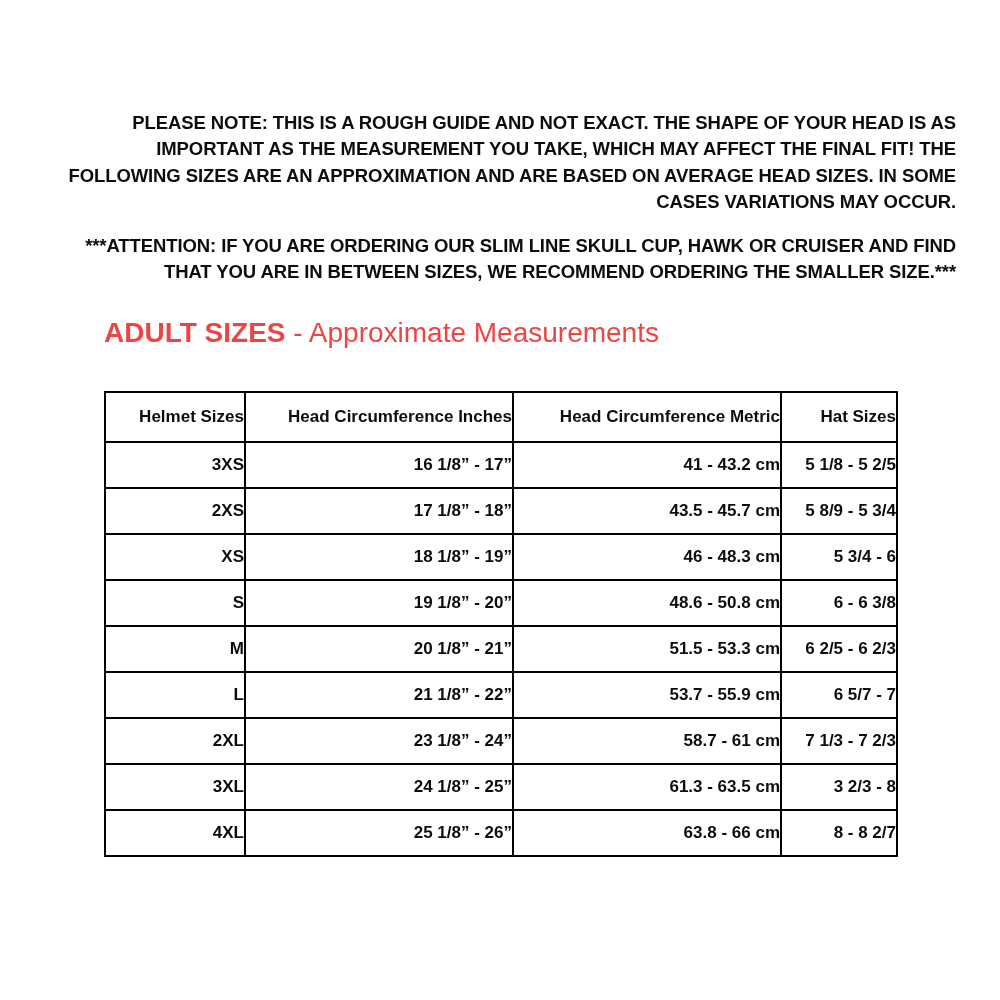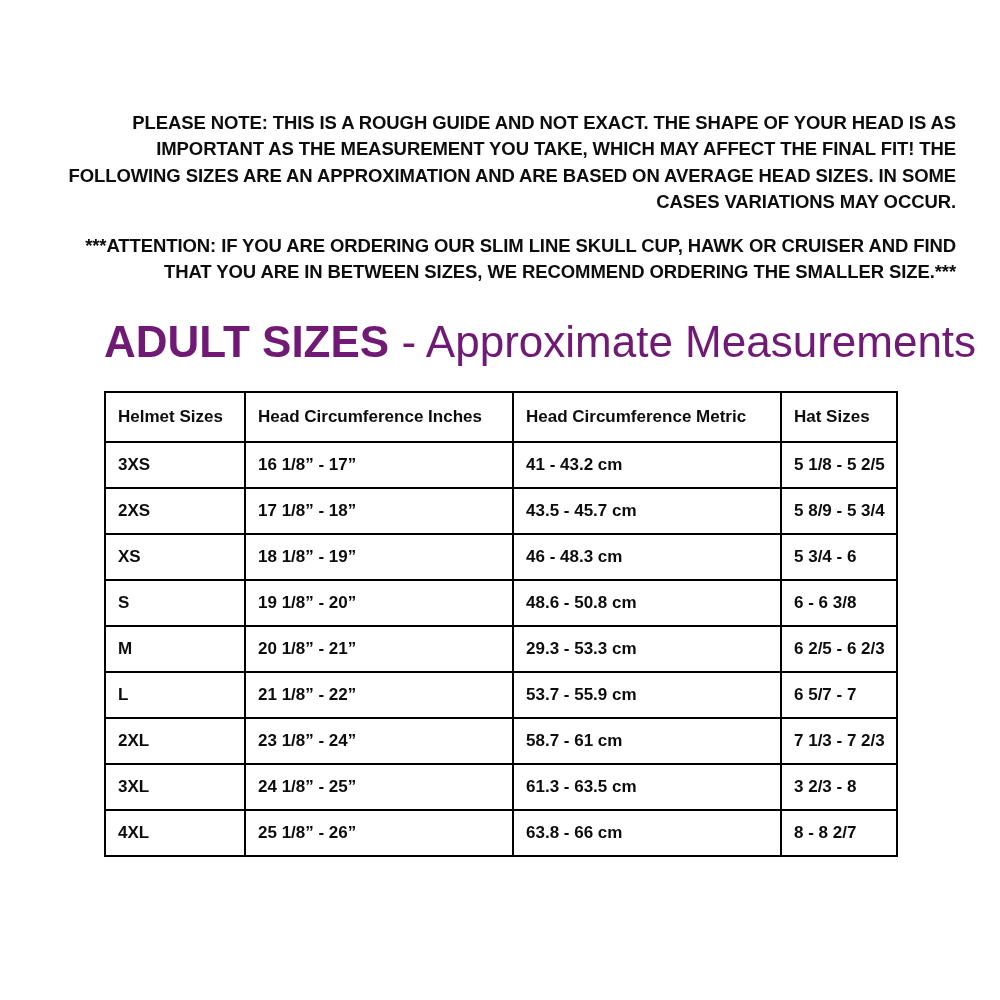"ADULT SIZES - Approximate Measurements" .title { color: #701a75 -> #ef4444; font-size: 44px -> 28px }
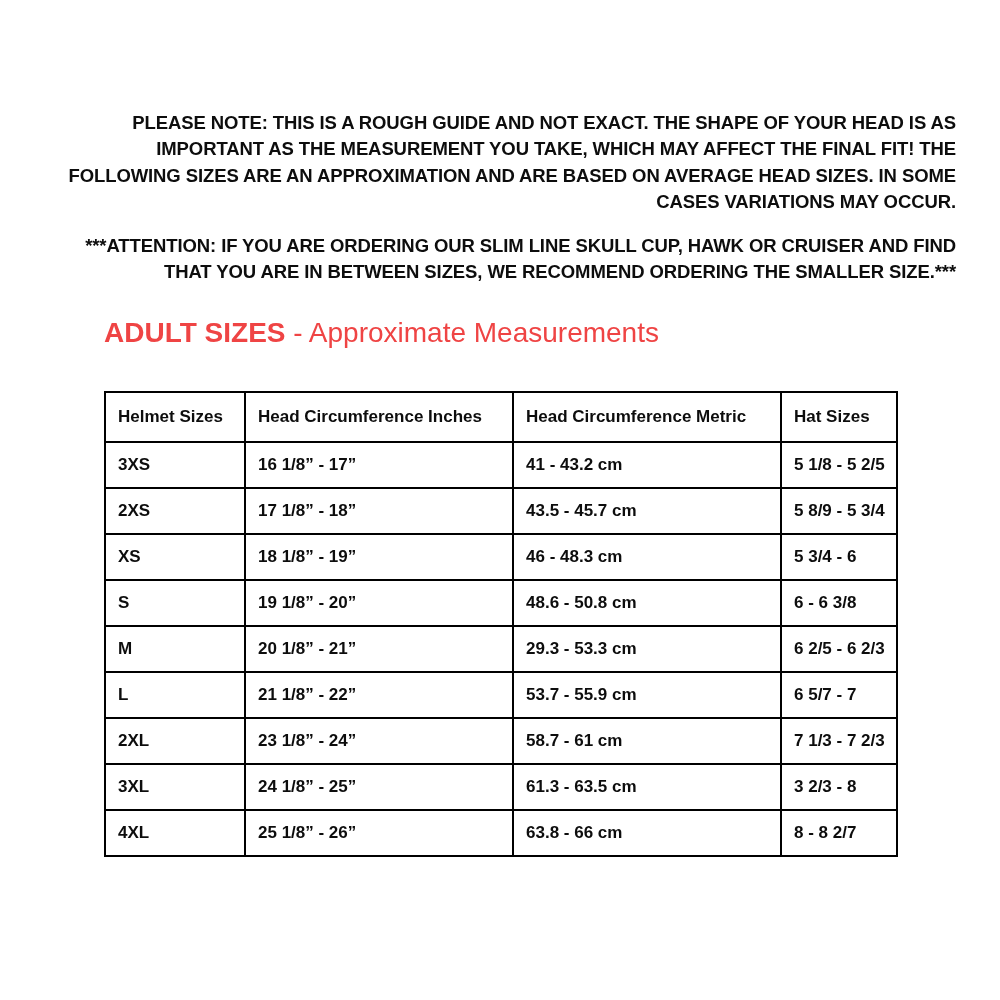"Helmet Sizes" table.size-table td, table.size-table th { text-align: left -> right }
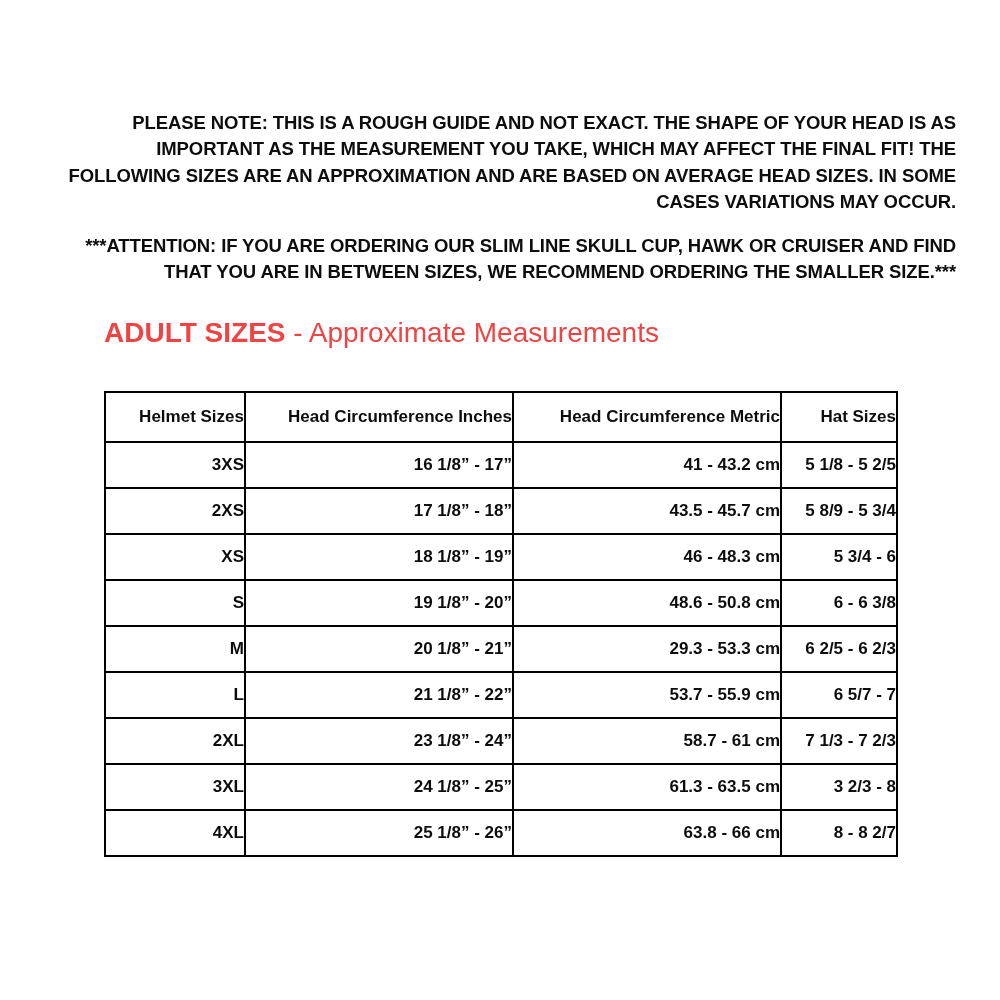"29.3 - 53.3 cm" td { text: 29.3 -> 51.5 }
